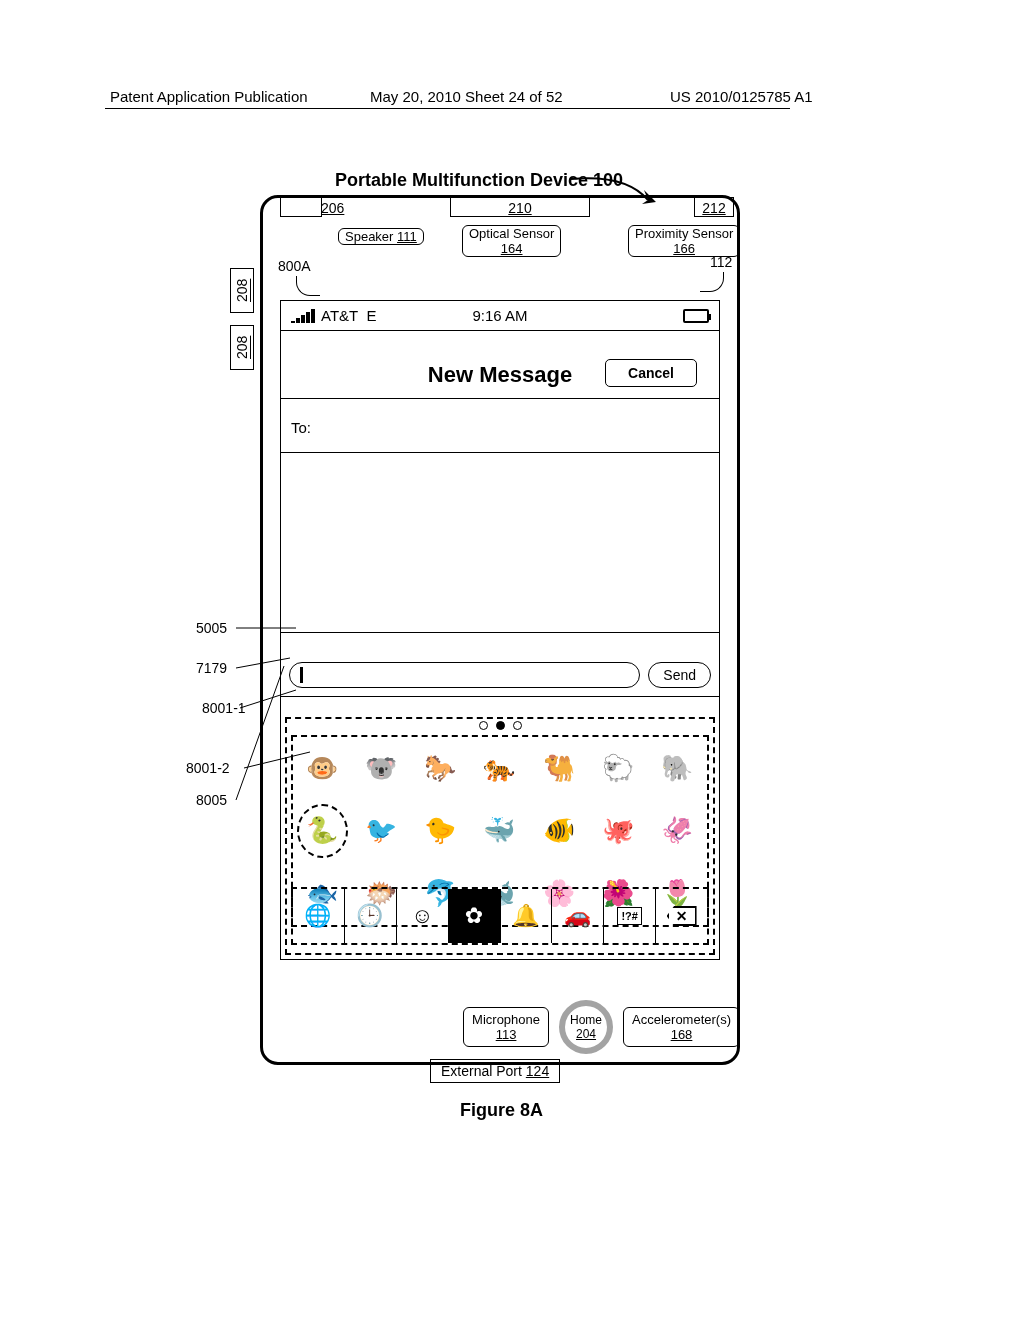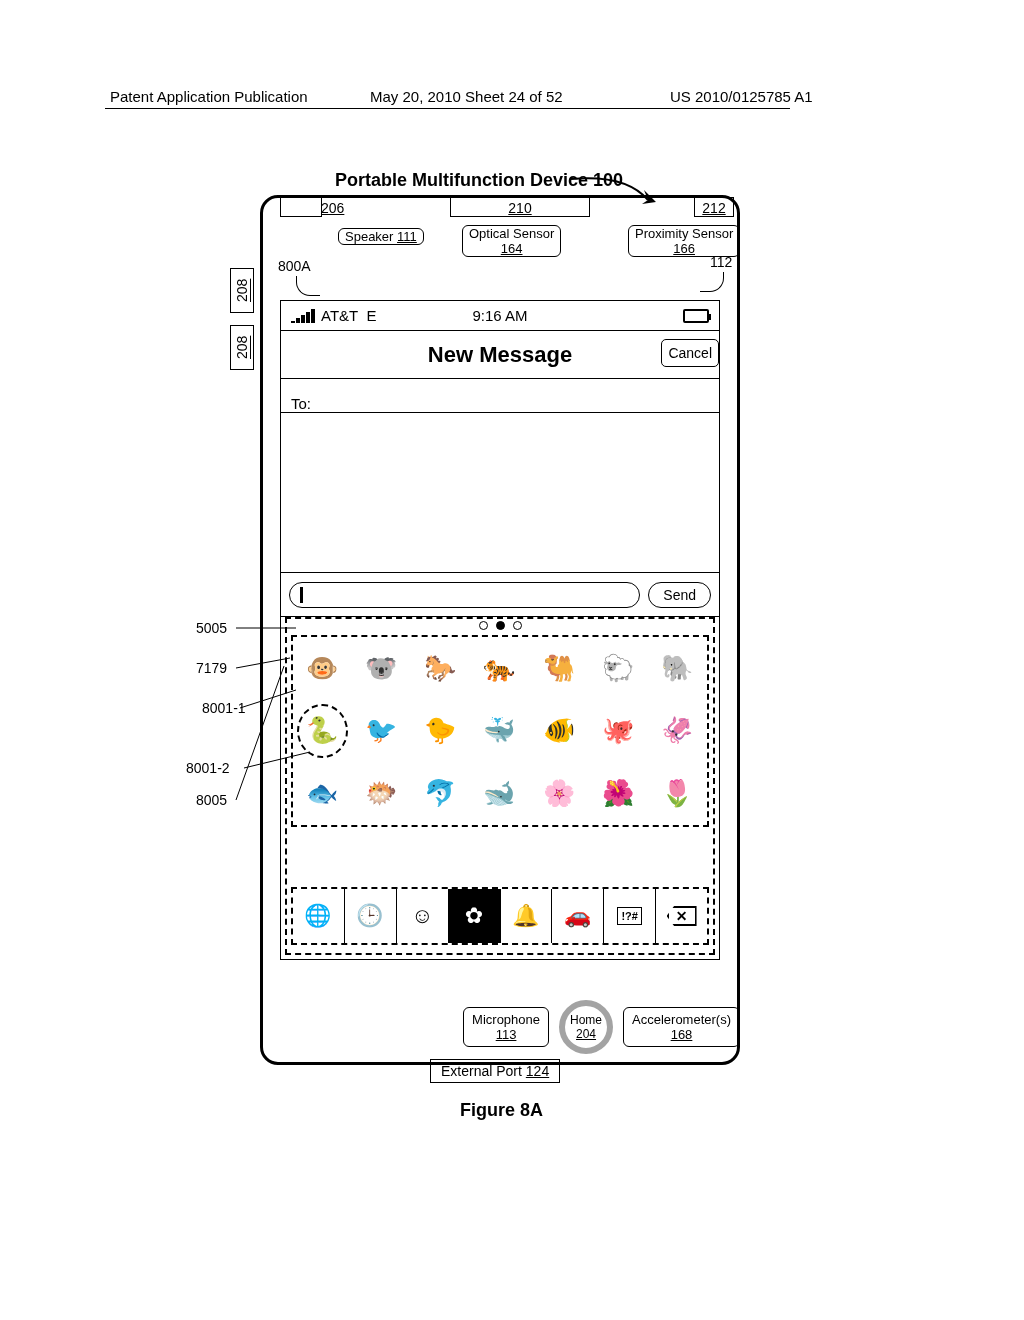"AT&T" .screen { gap: none -> 20px }
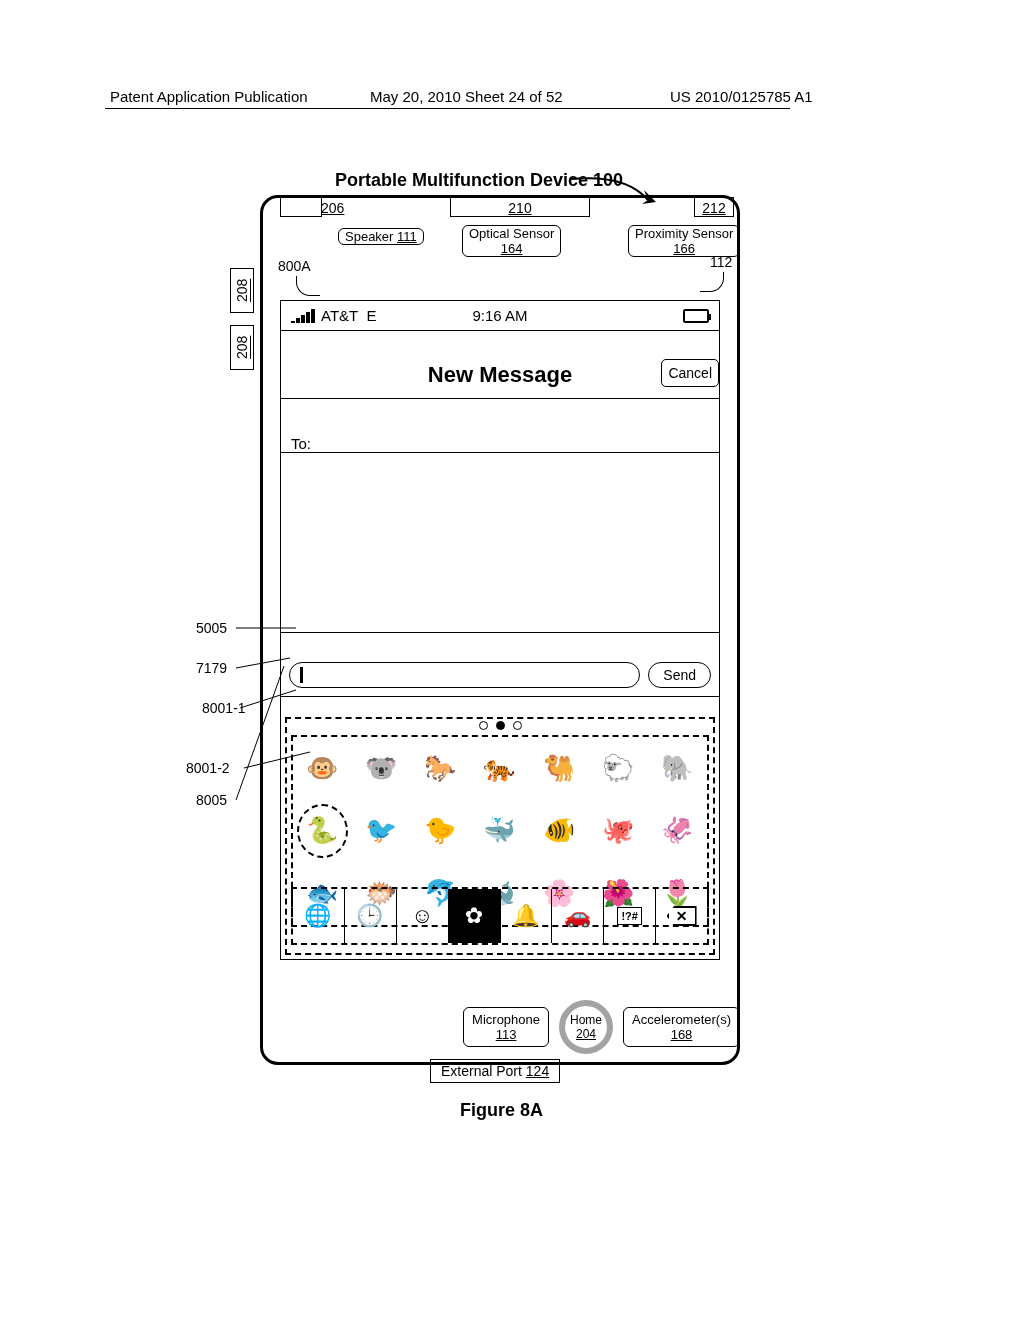"Cancel" .cancel { font-weight: normal -> bold; padding: 5px 6px -> 5px 22px; right: 0 -> 22px }
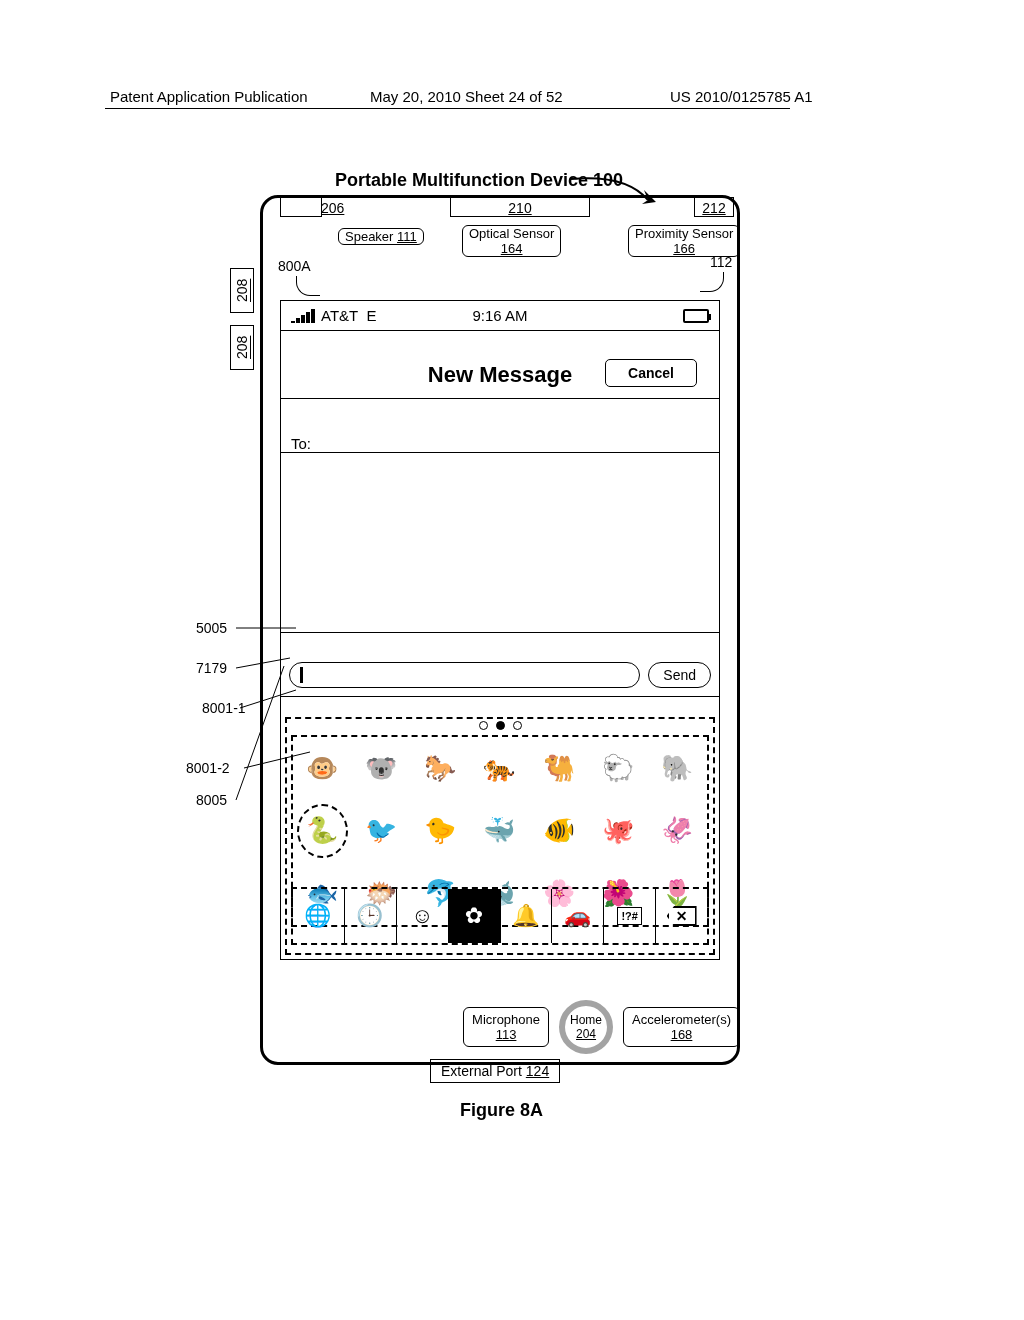"To:" .tofield { align-items: flex-end -> flex-start }
